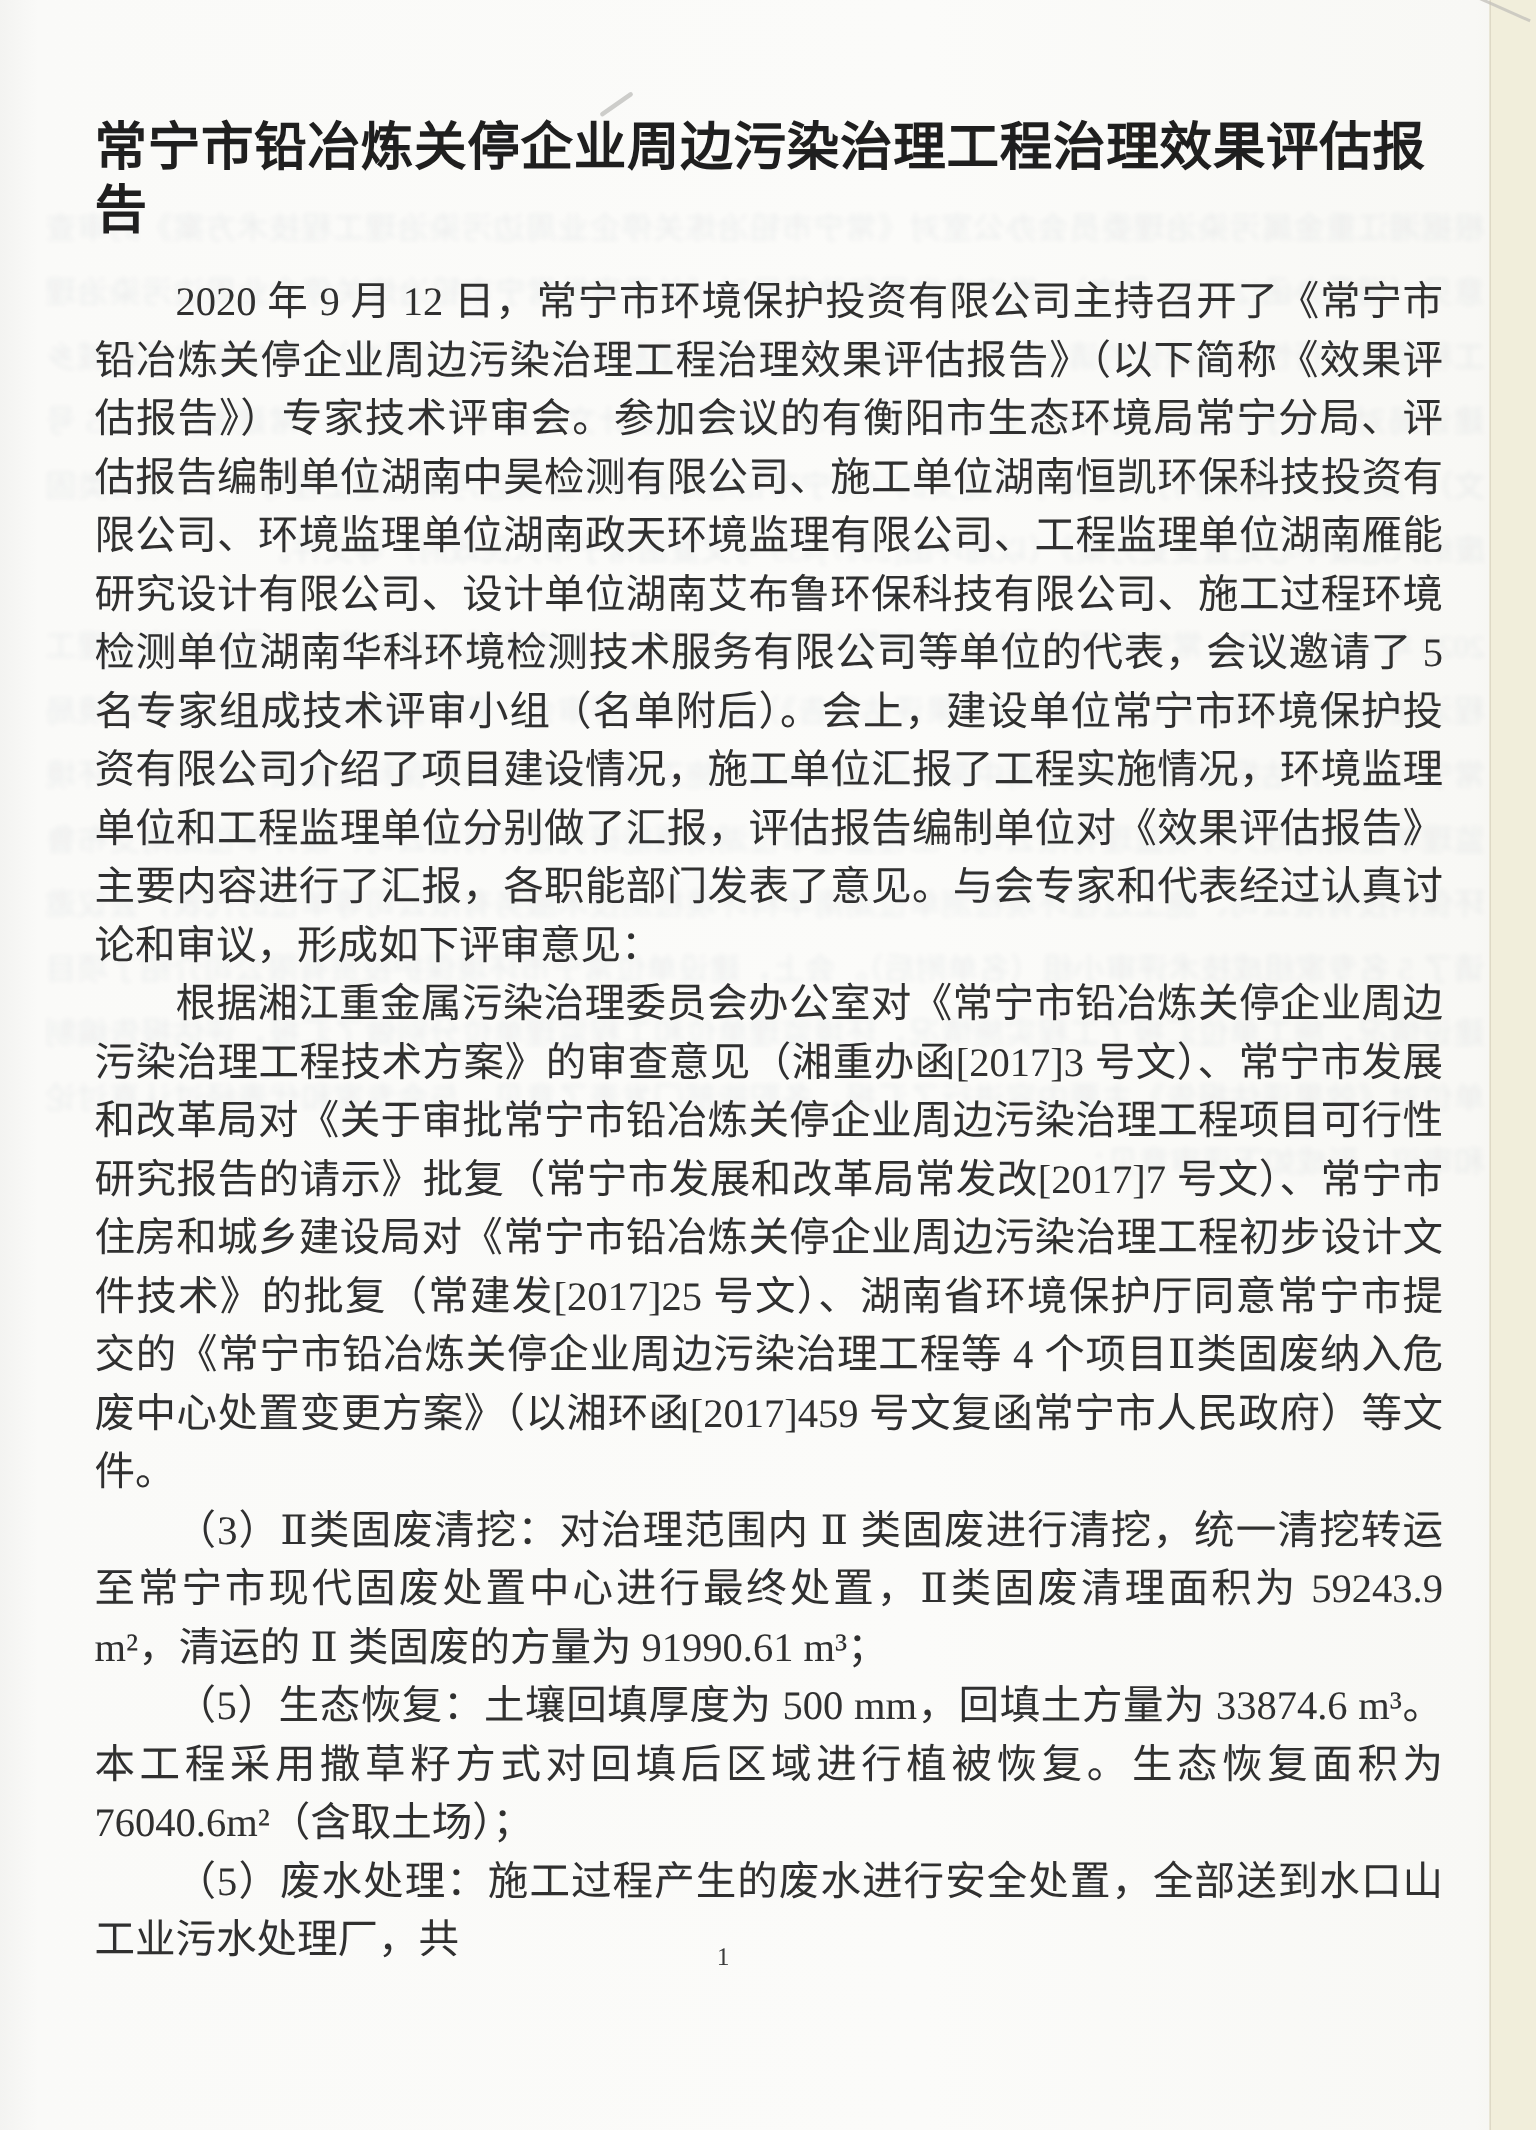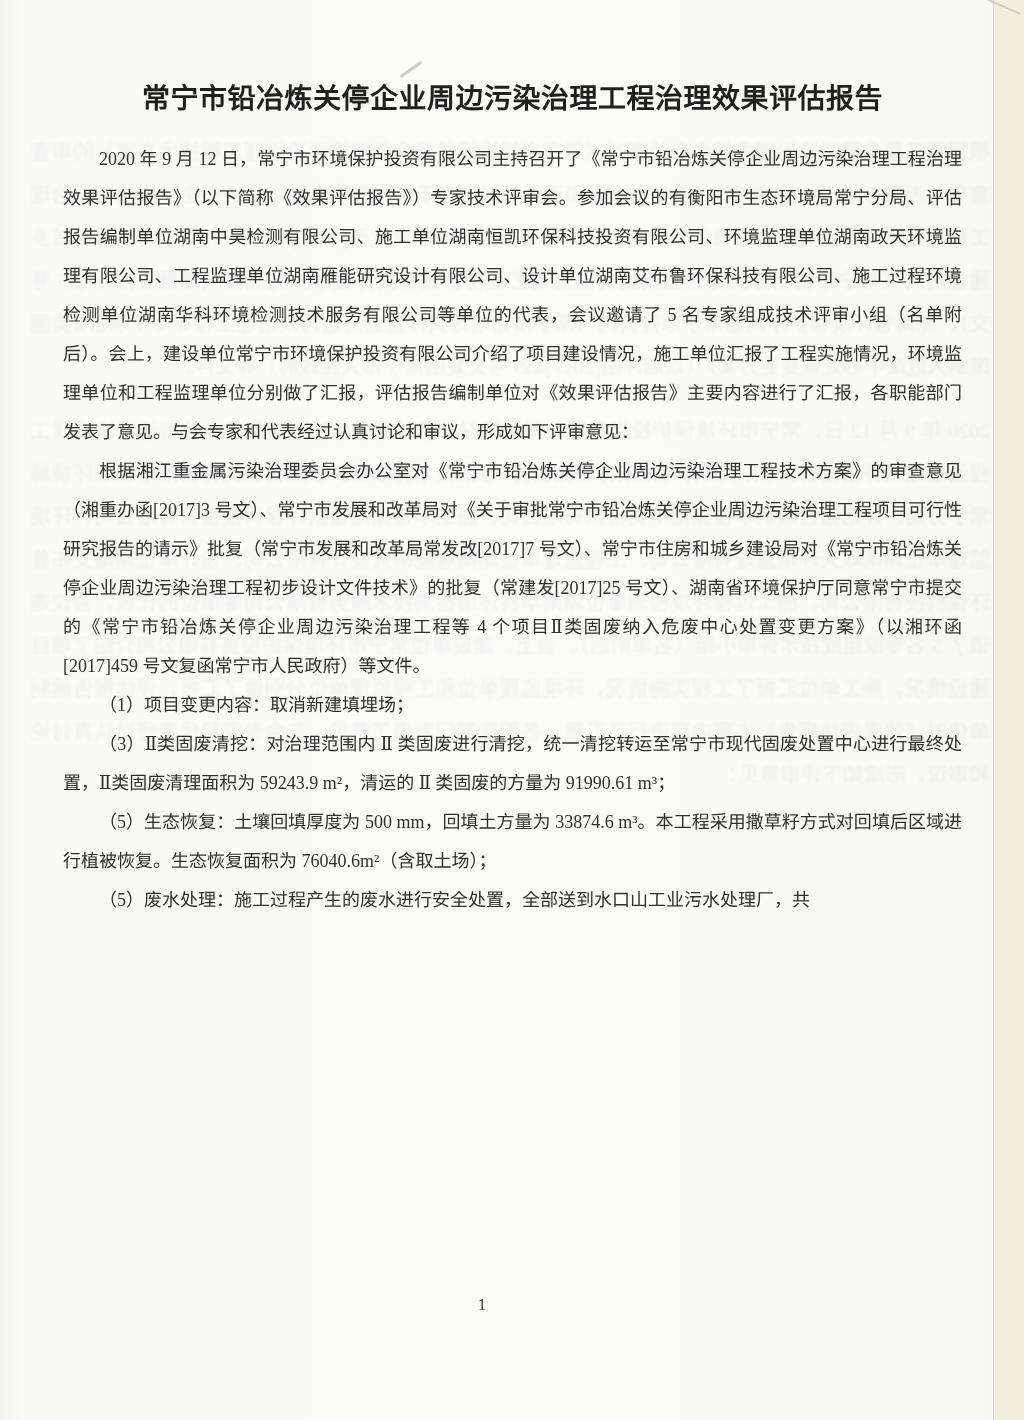"常宁市铅冶炼关停企业周边污染治理工程治理效果评估报告" .title-line { font-size: 28px -> 35px; text-align: center -> left }
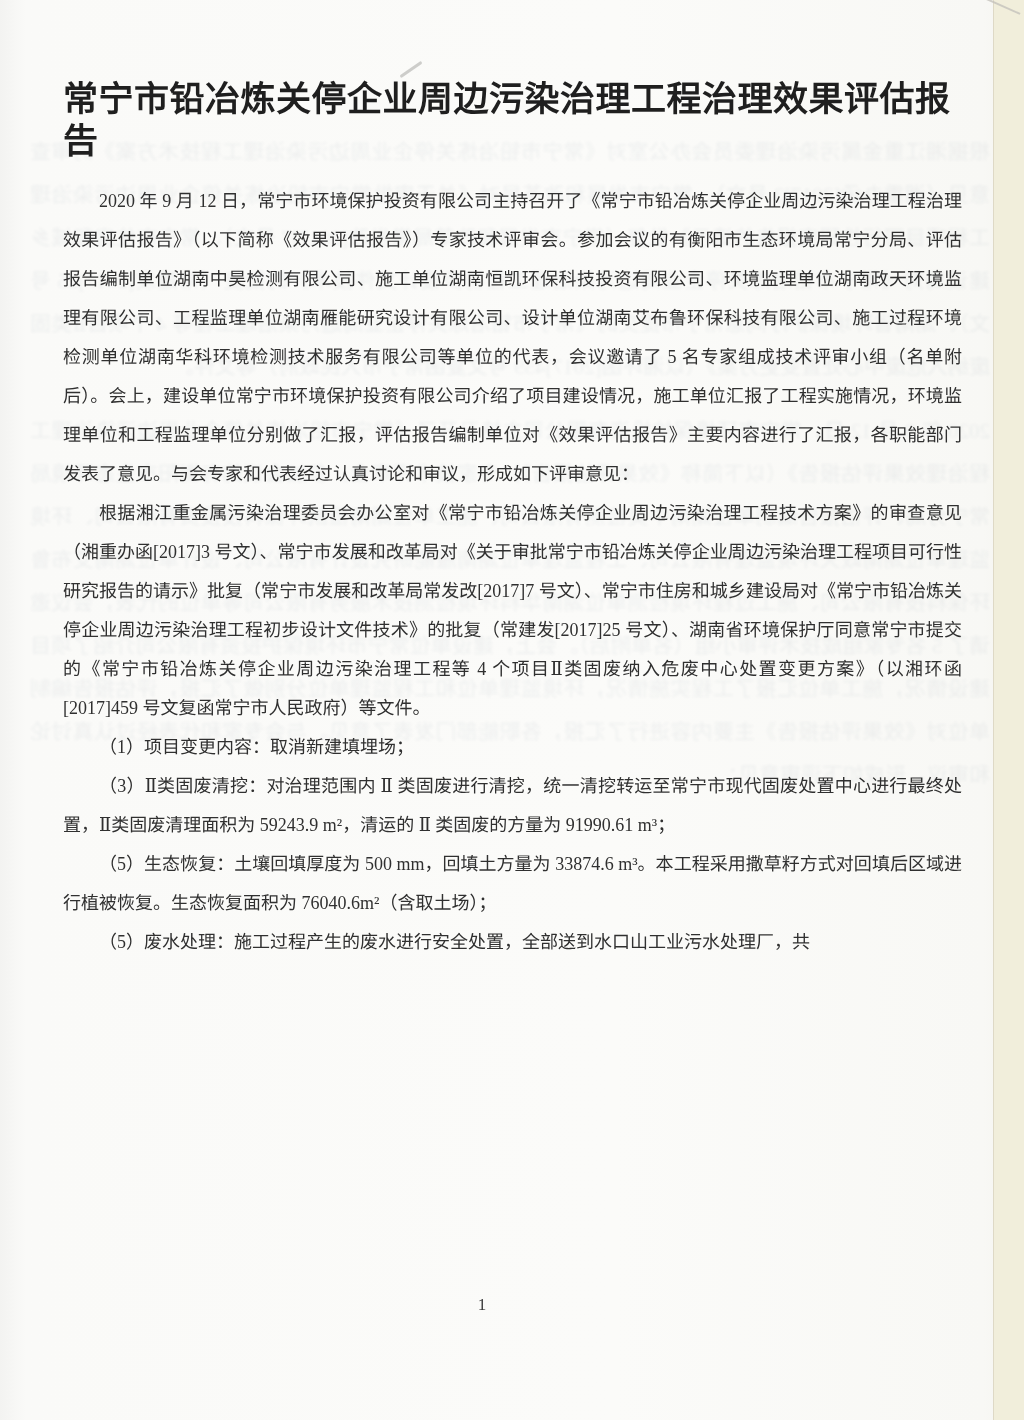"2020 年 9 月 12" .body-block { font-size: 18px -> 27px }
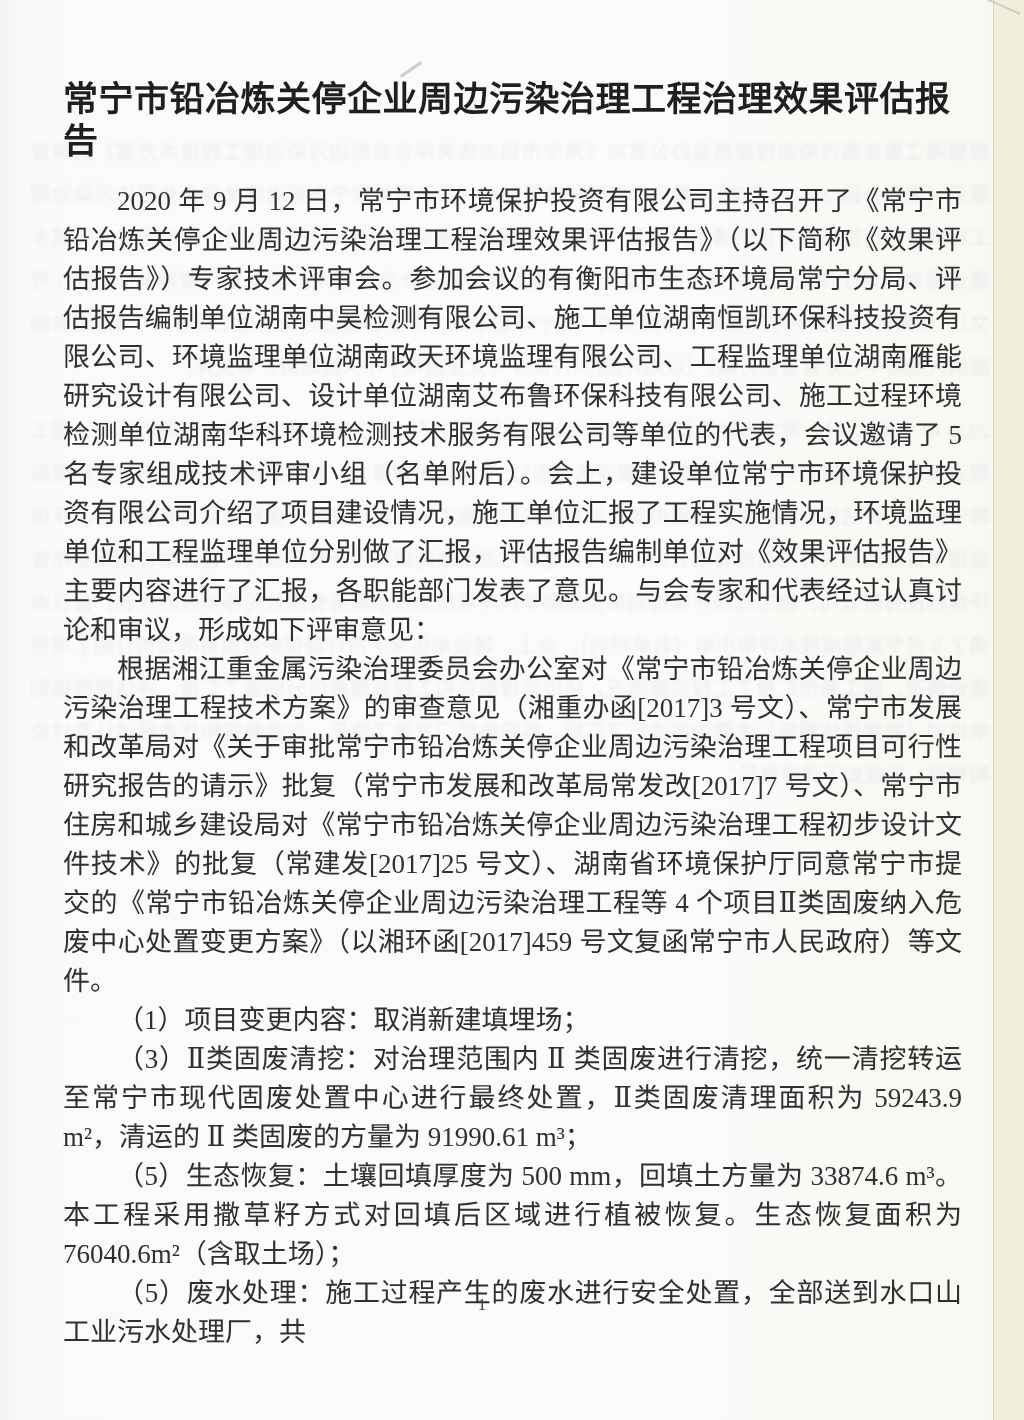"（1）项目变更内容：取消新建填埋场；" p { html: <p>（1）项目变更内容：取消新建填埋场；</p> -> none }
